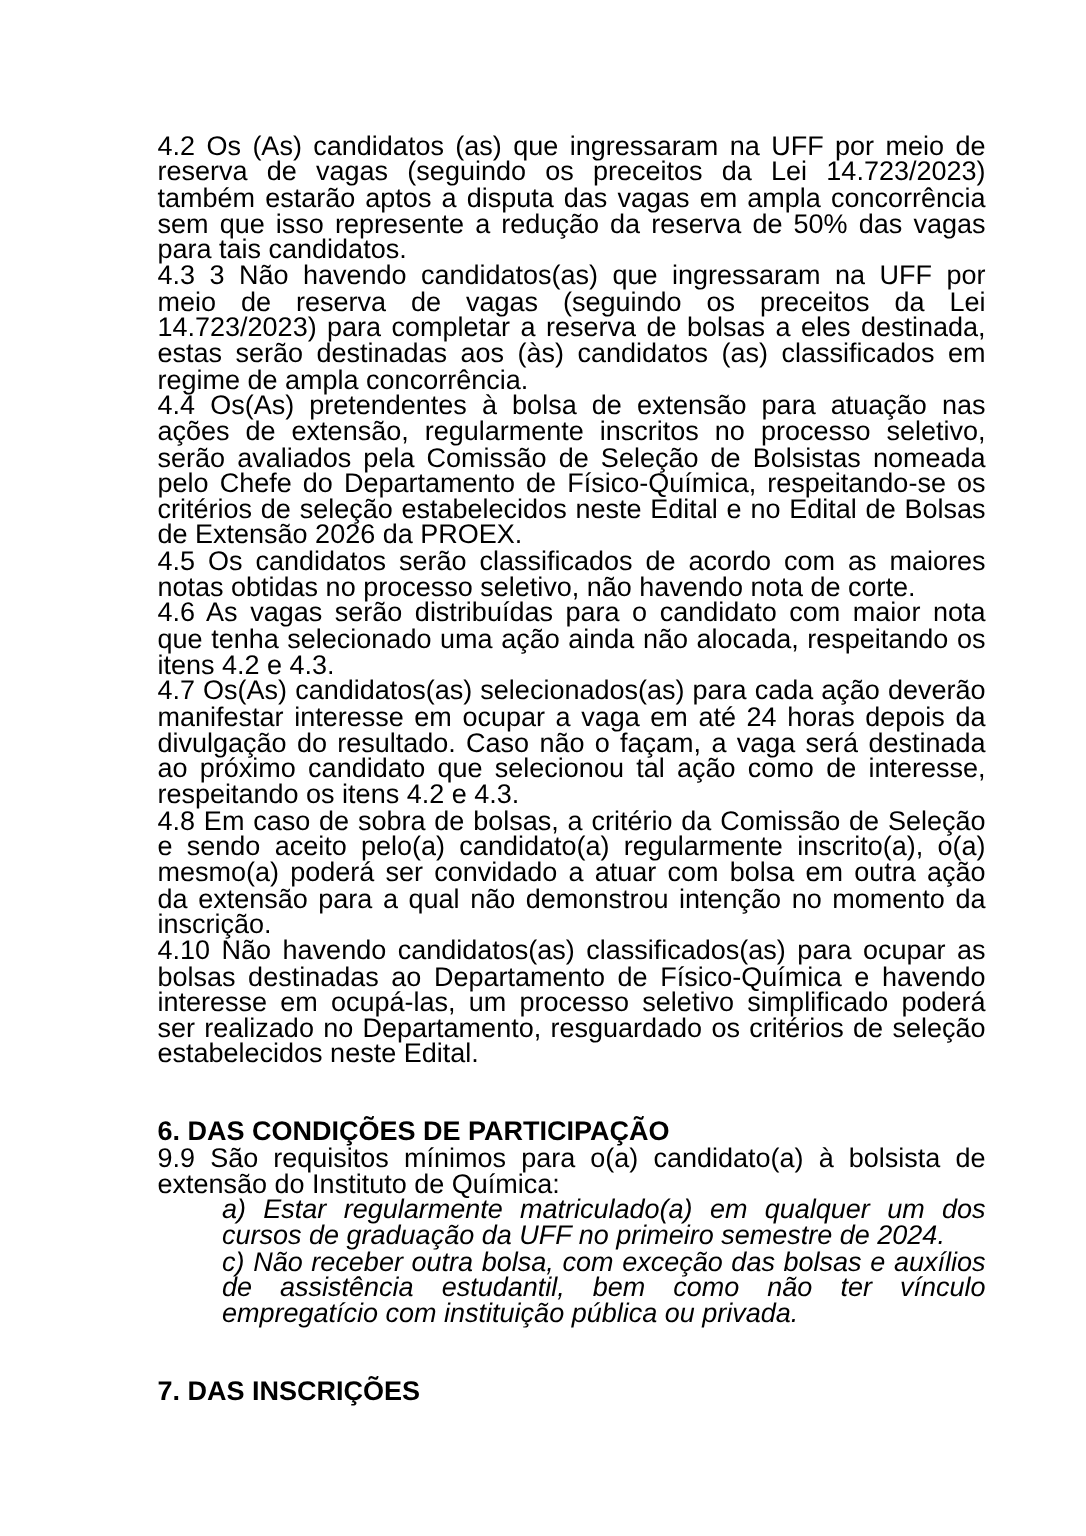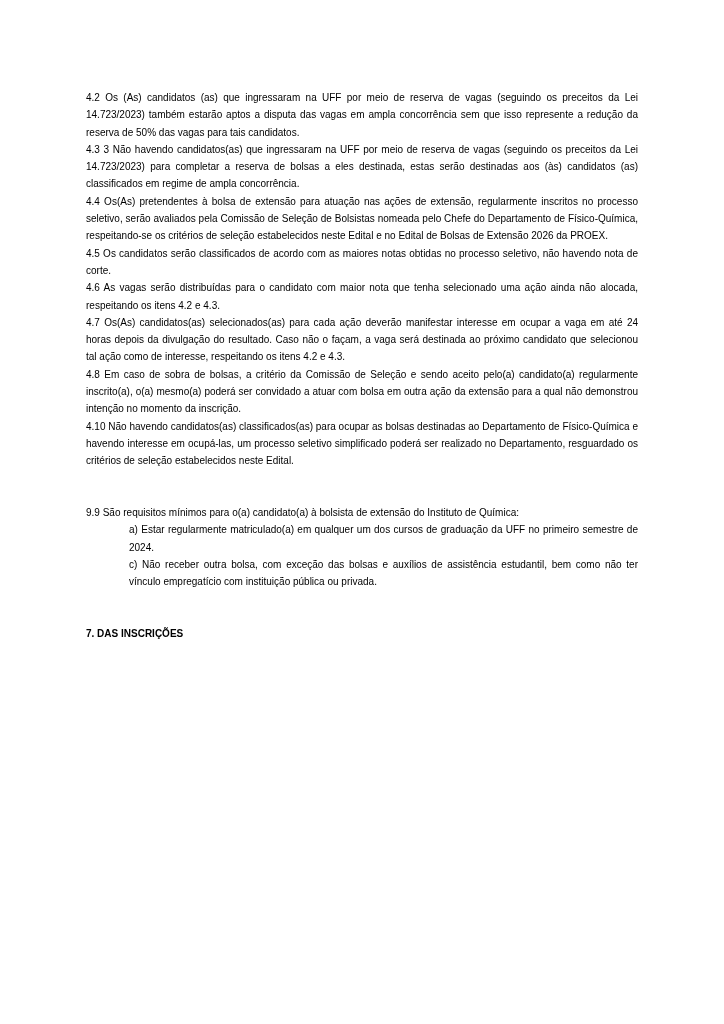"4.2 Os (As) candidatos (as)" .page { font-size: 10px -> 18px; left: 86px -> 105px }
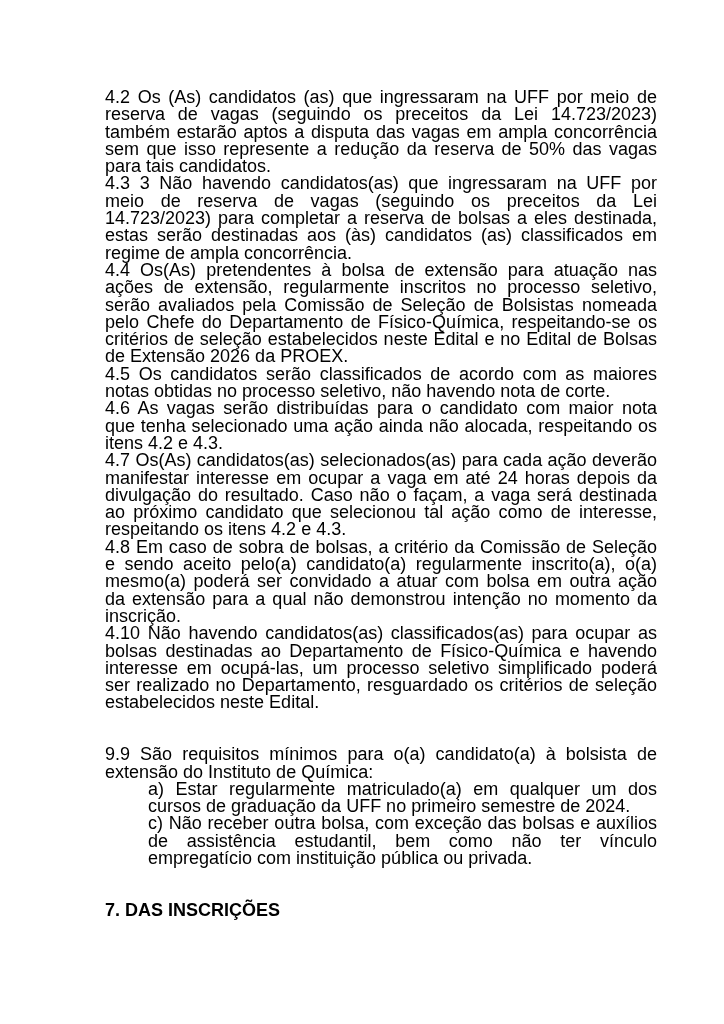"6. DAS CONDIÇÕES DE PARTICIPAÇÃO" p.h { html: none -> <p>6. DAS CONDIÇÕES DE PARTICIPAÇÃO</p> }
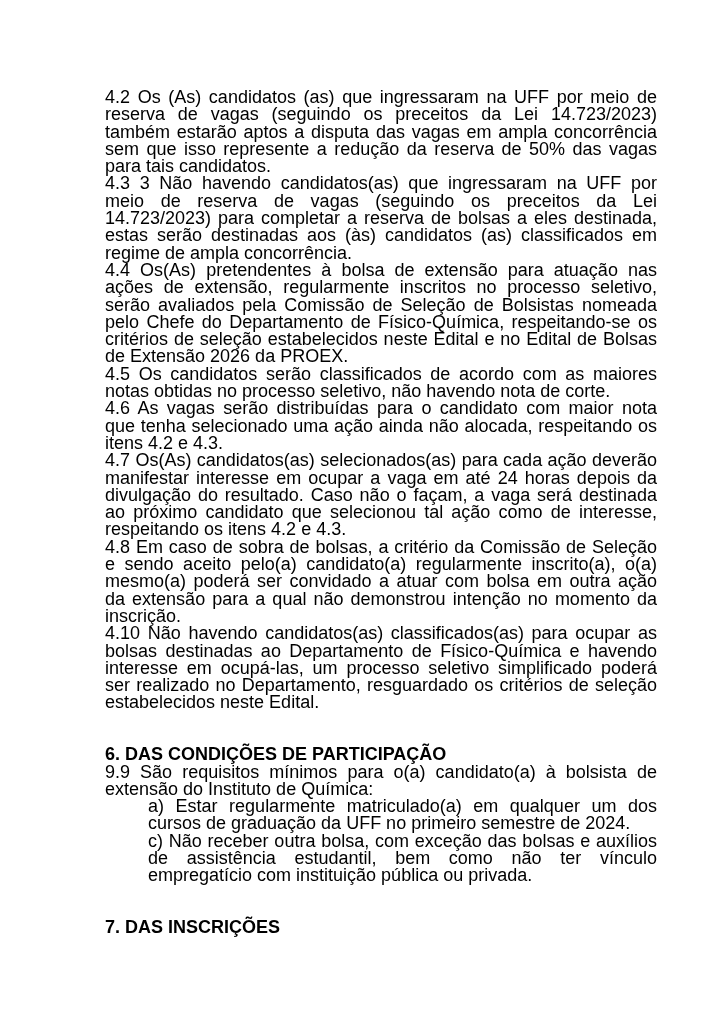"a) Estar regularmente matriculado(a) em" .sub { font-style: none -> italic }
